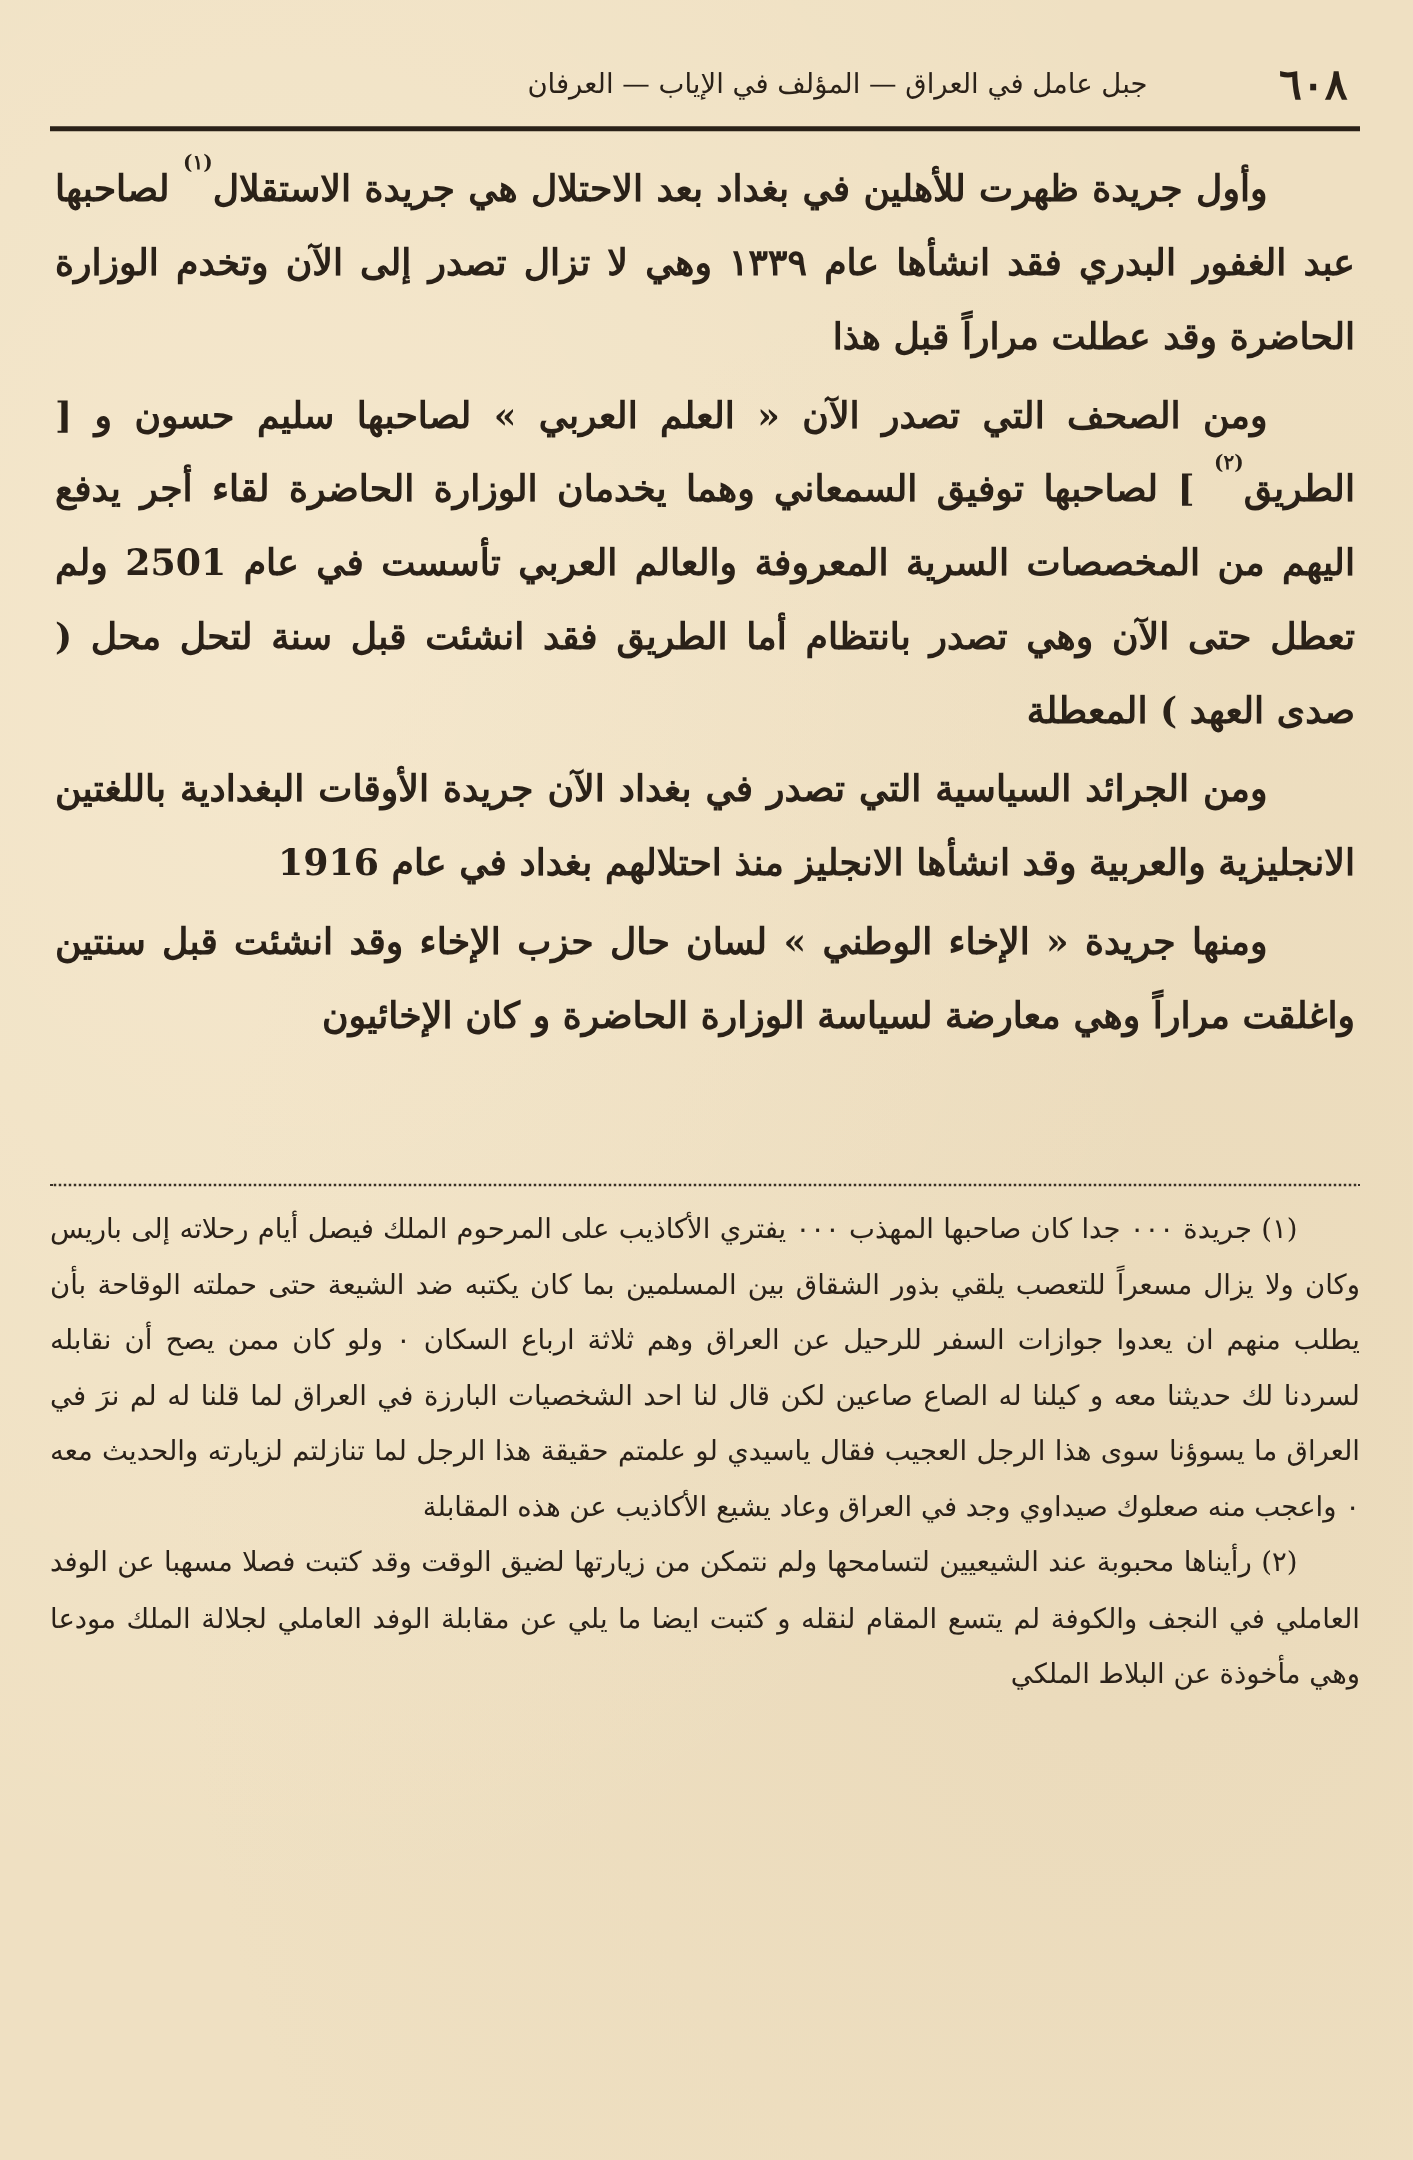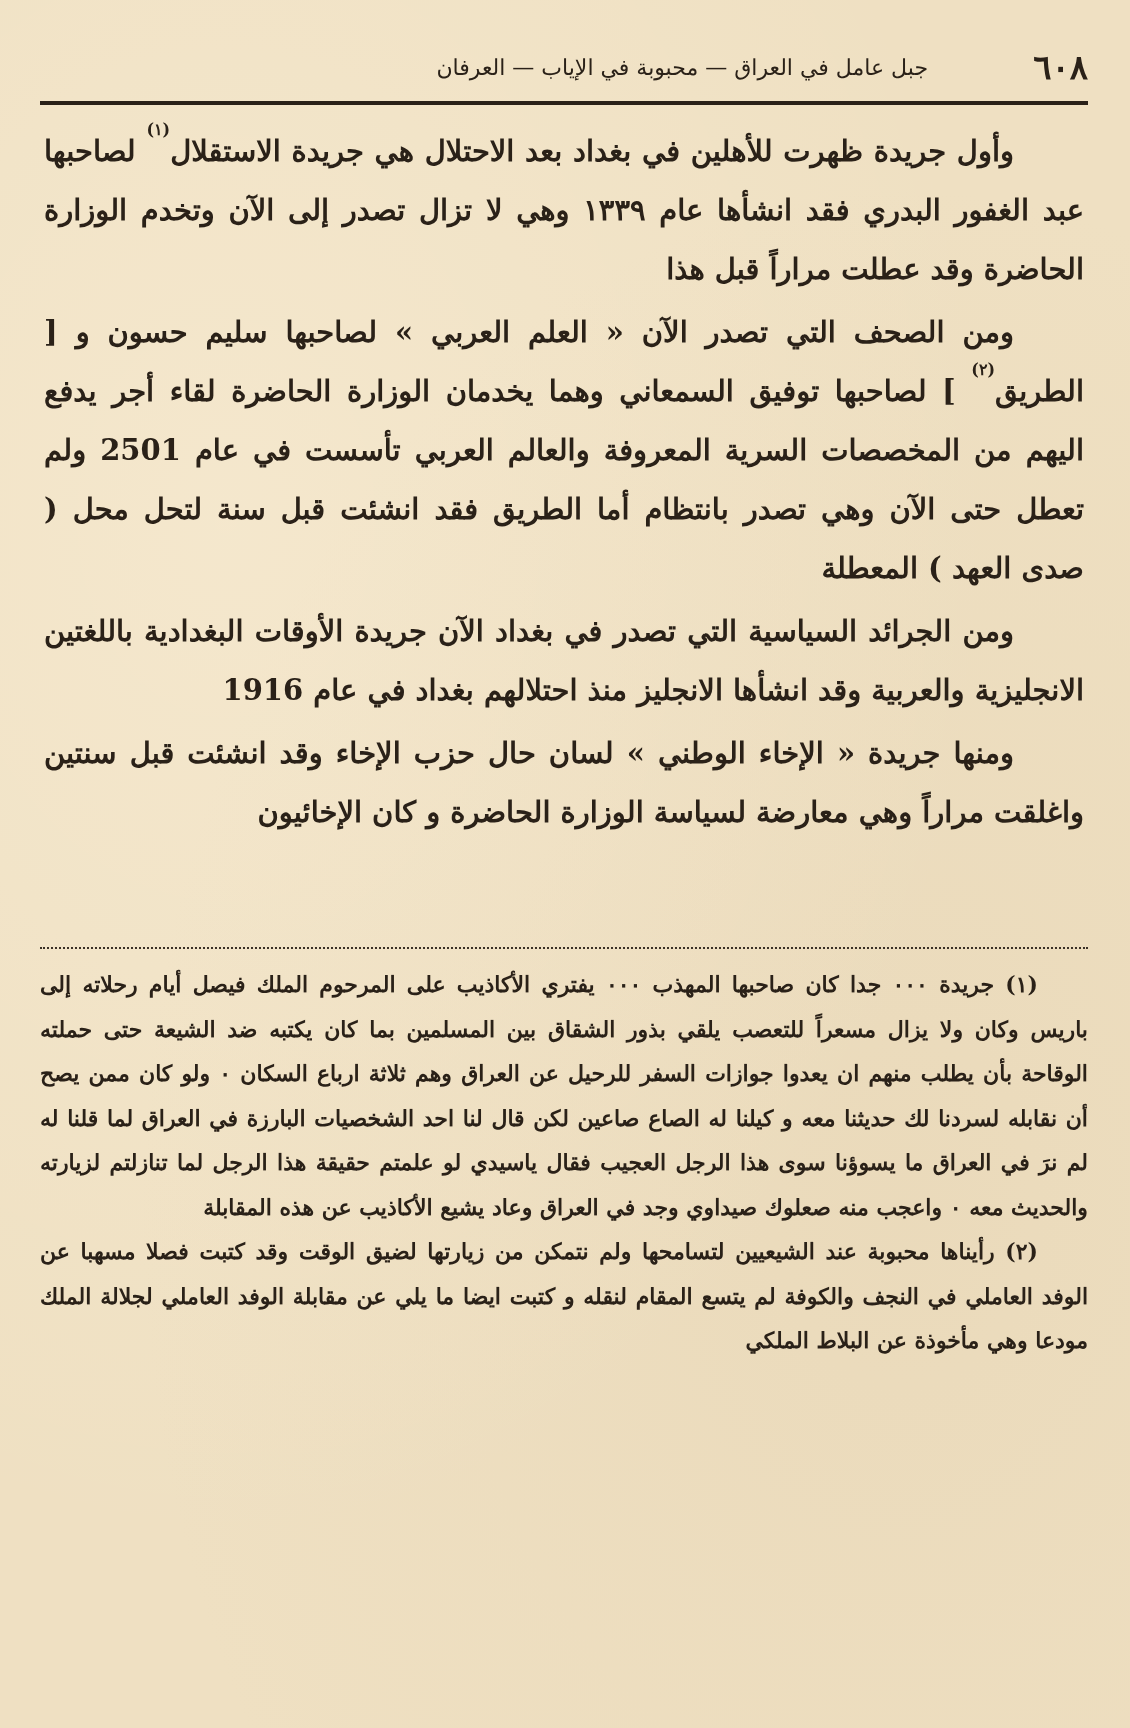"جبل عامل في العراق —" span.running-title { text: محبوبة -> المؤلف }
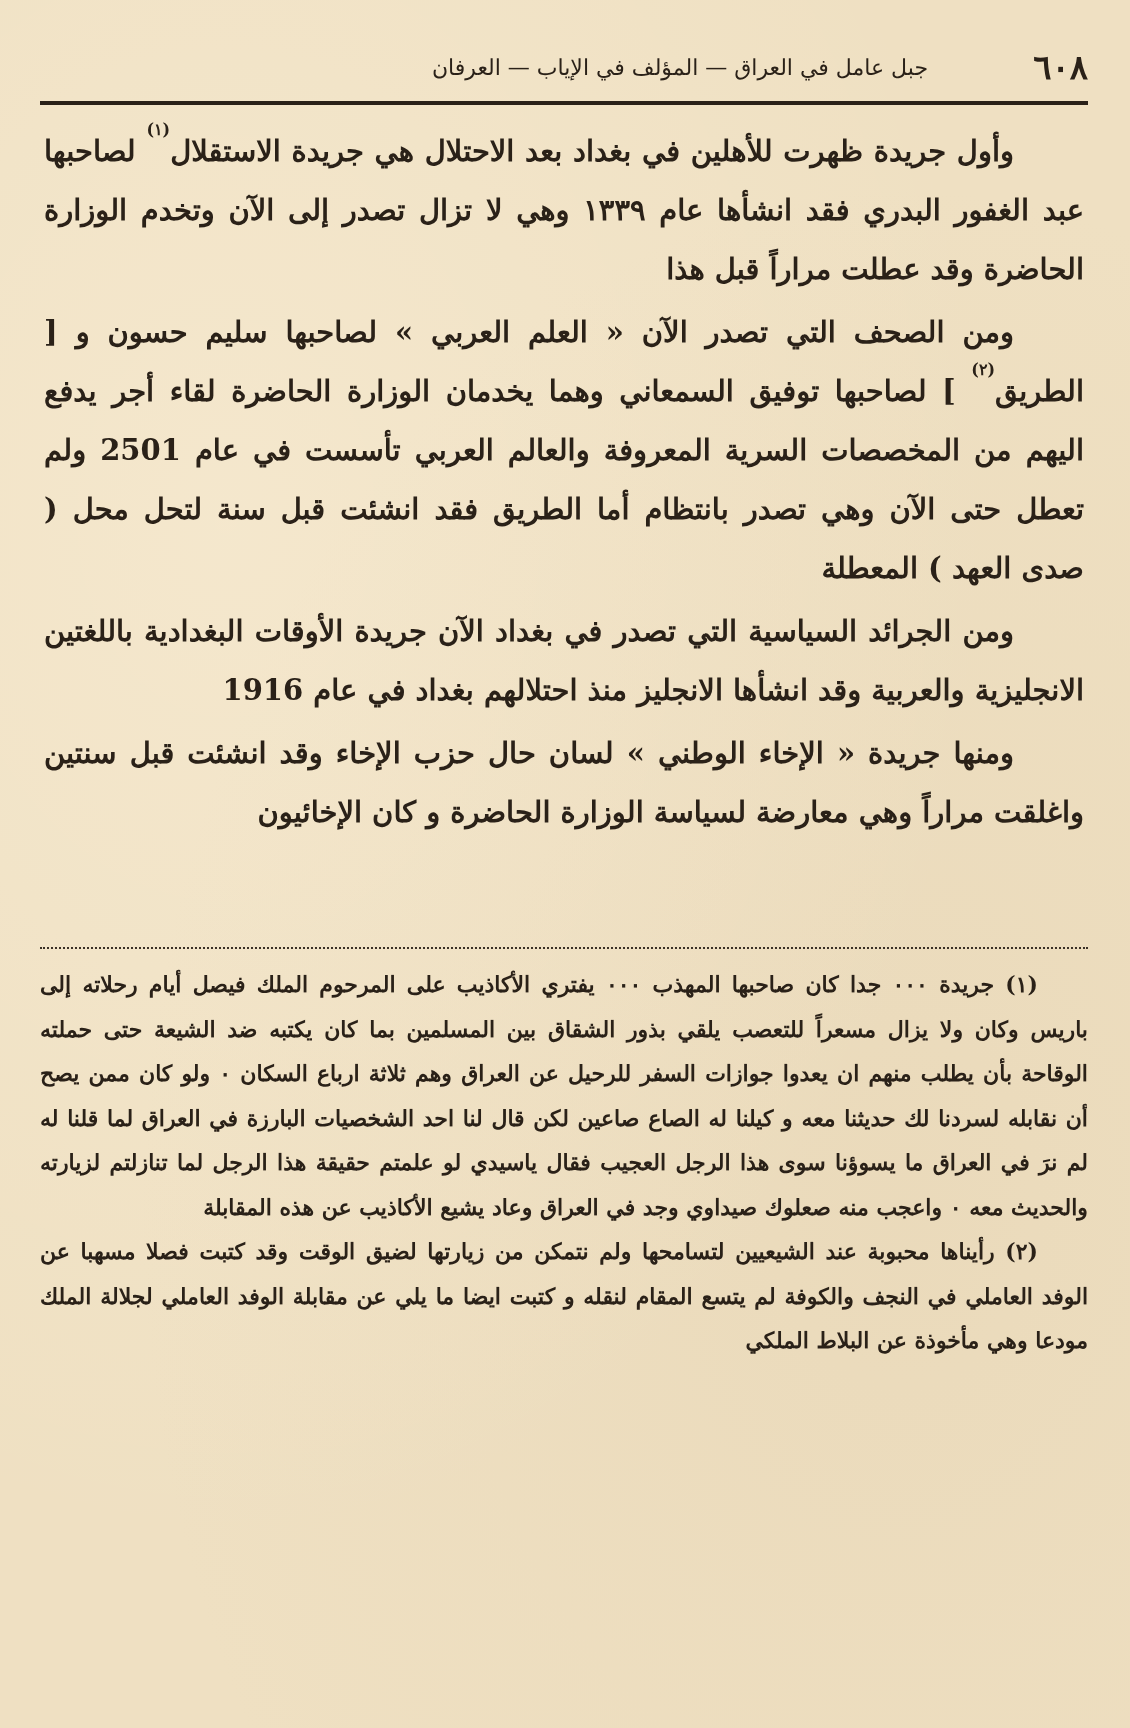"٦٠٨" .page-number { margin-right: none -> 10px }
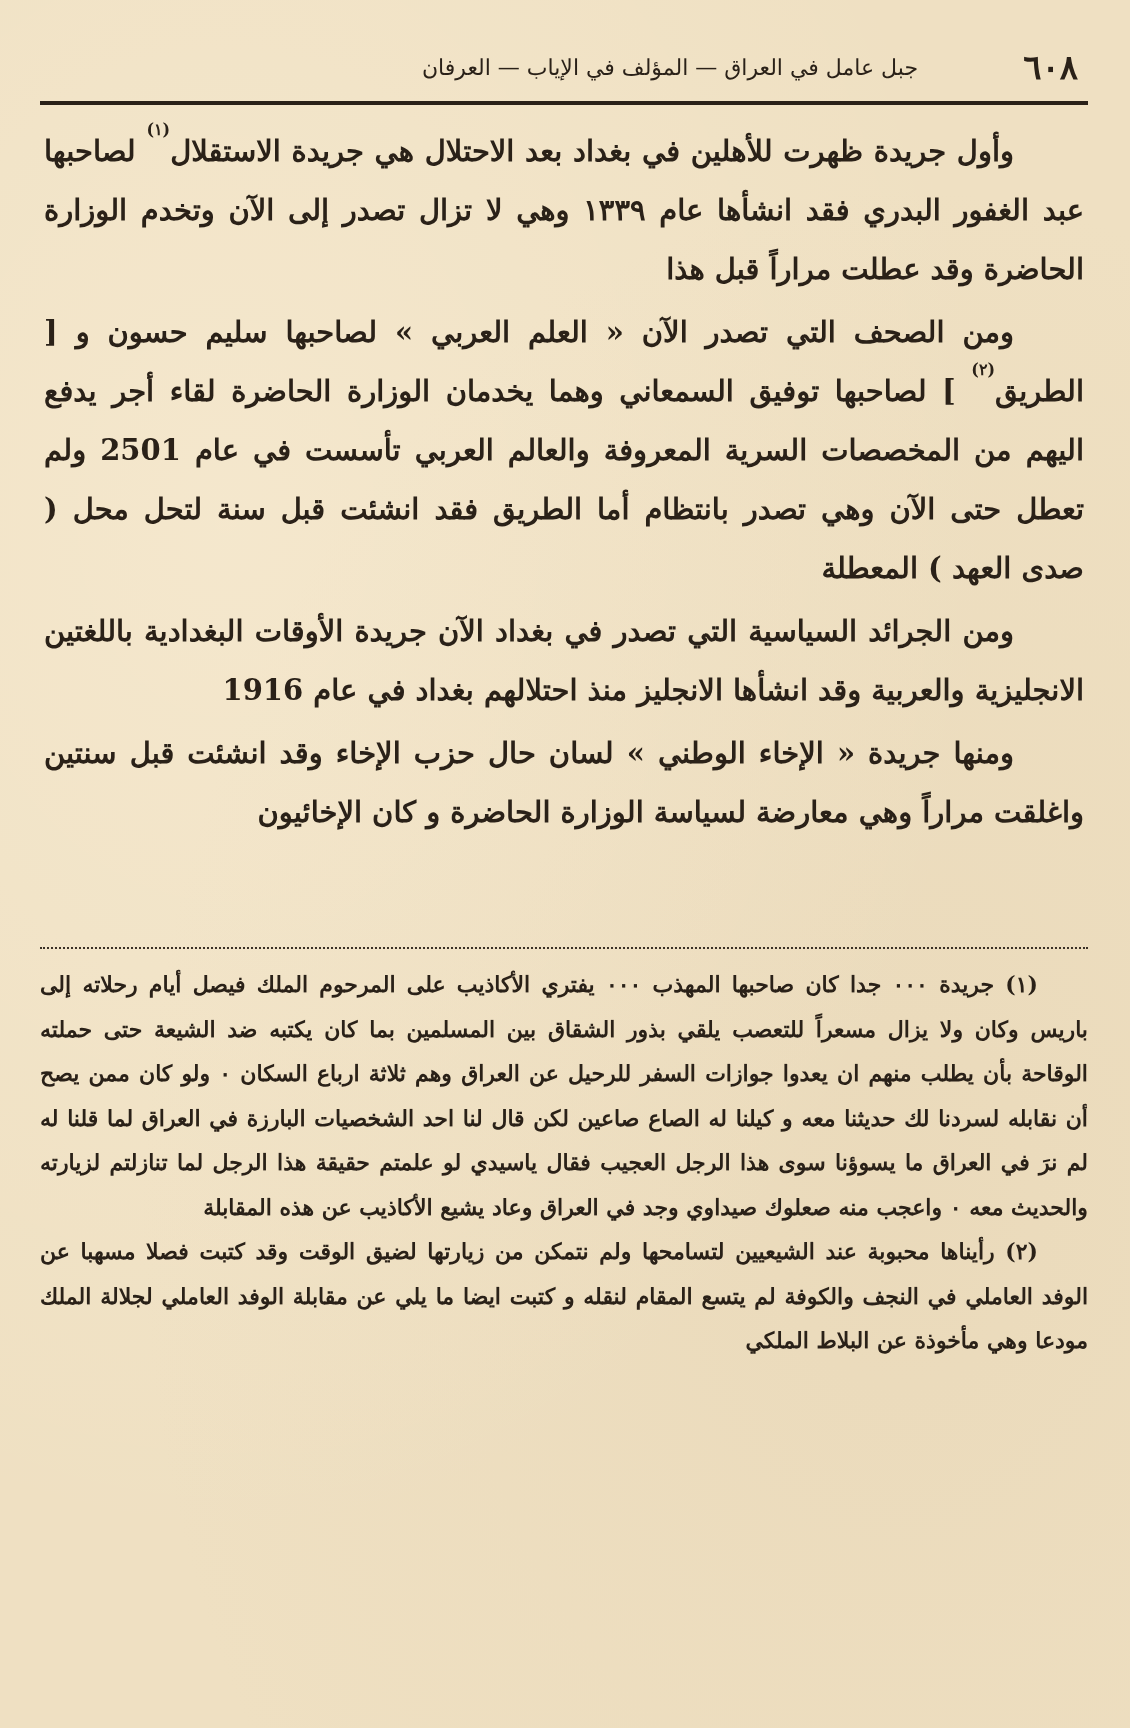"(١) جريدة ٠٠٠ جدا كان" .footnotes p.fn-start { font-weight: bold -> none }
